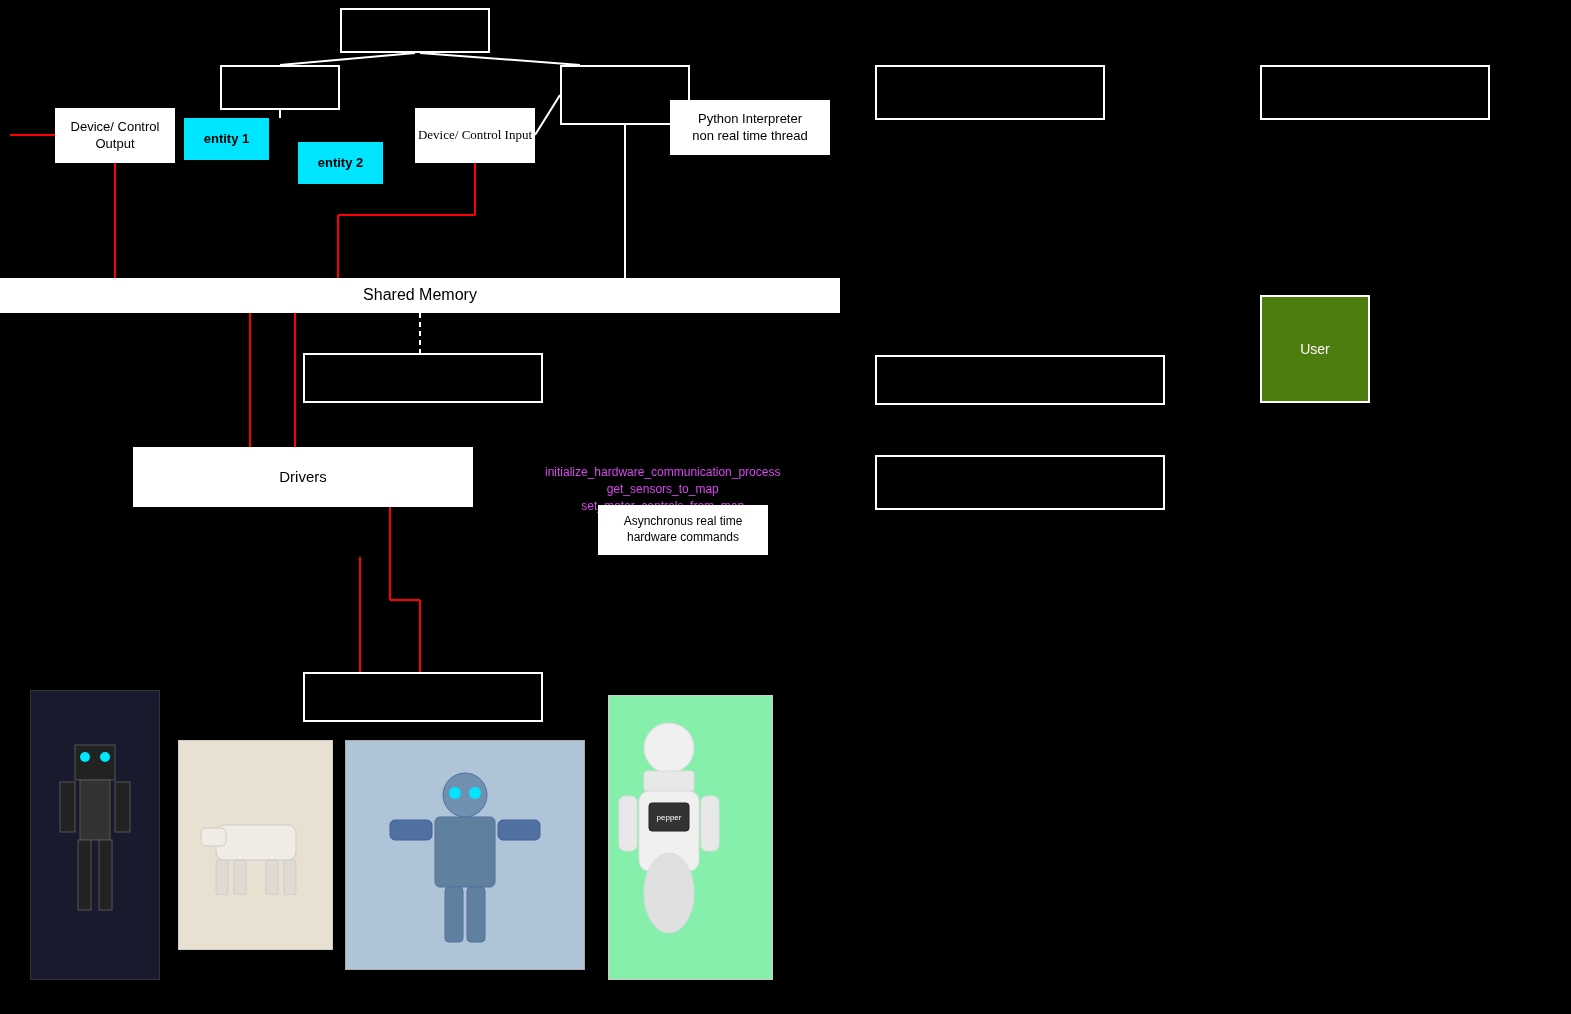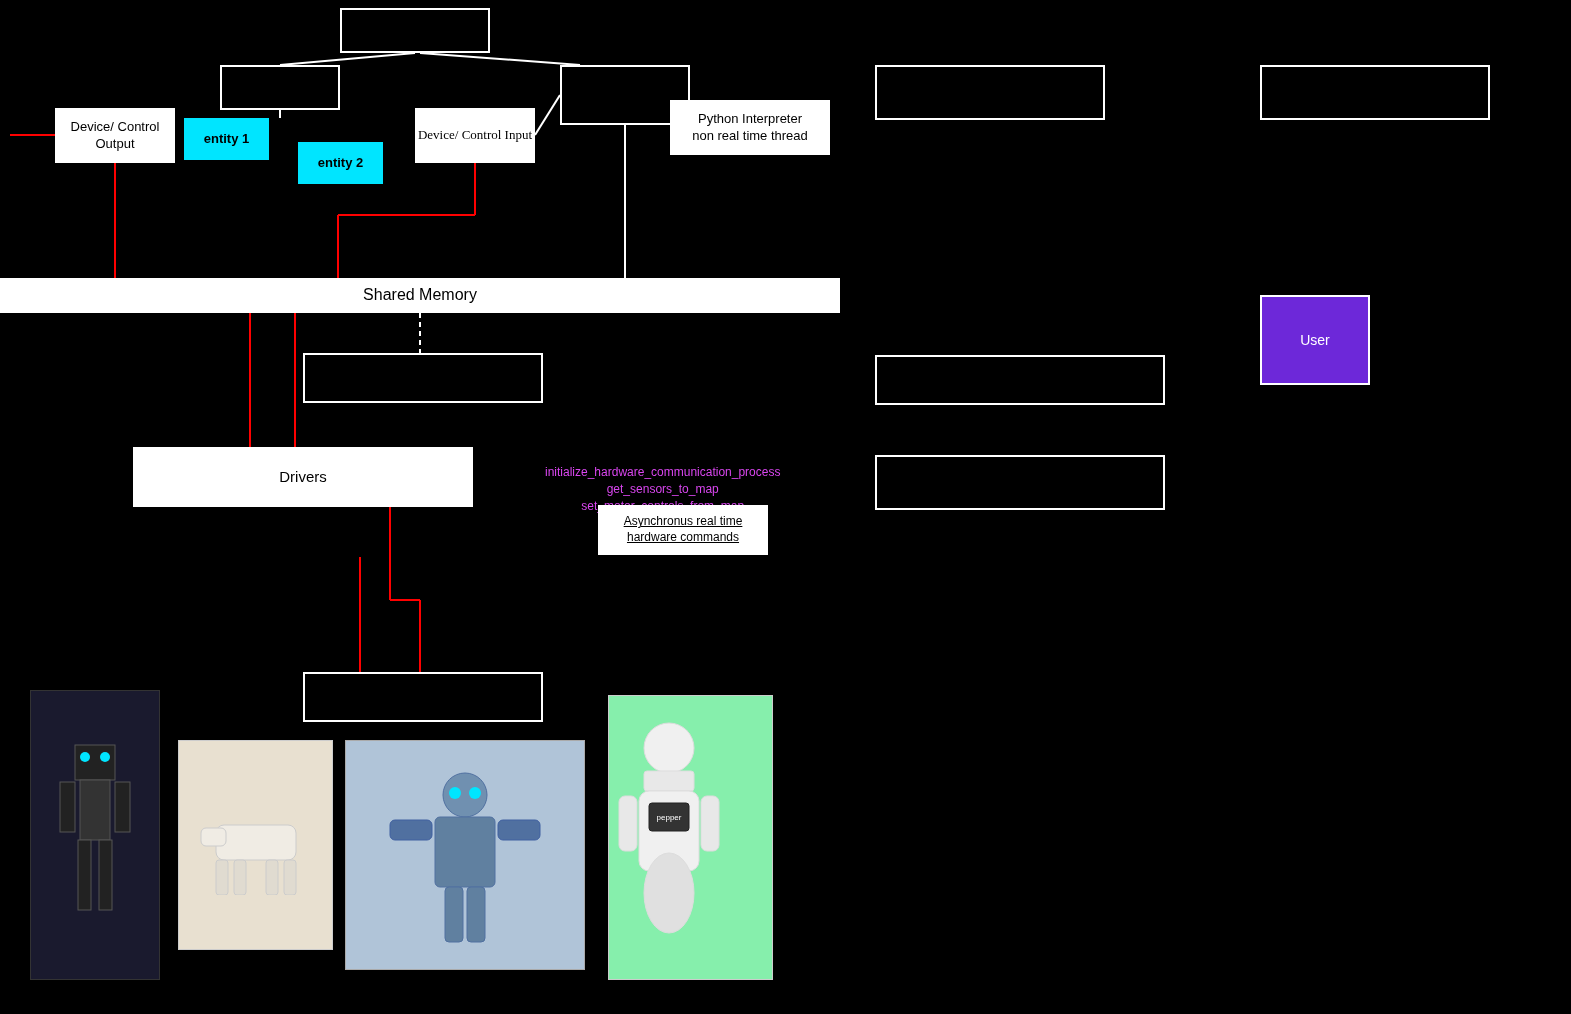"User" div.box { background: #6d28d9 -> #4d7c0f; height: 90px -> 108px }
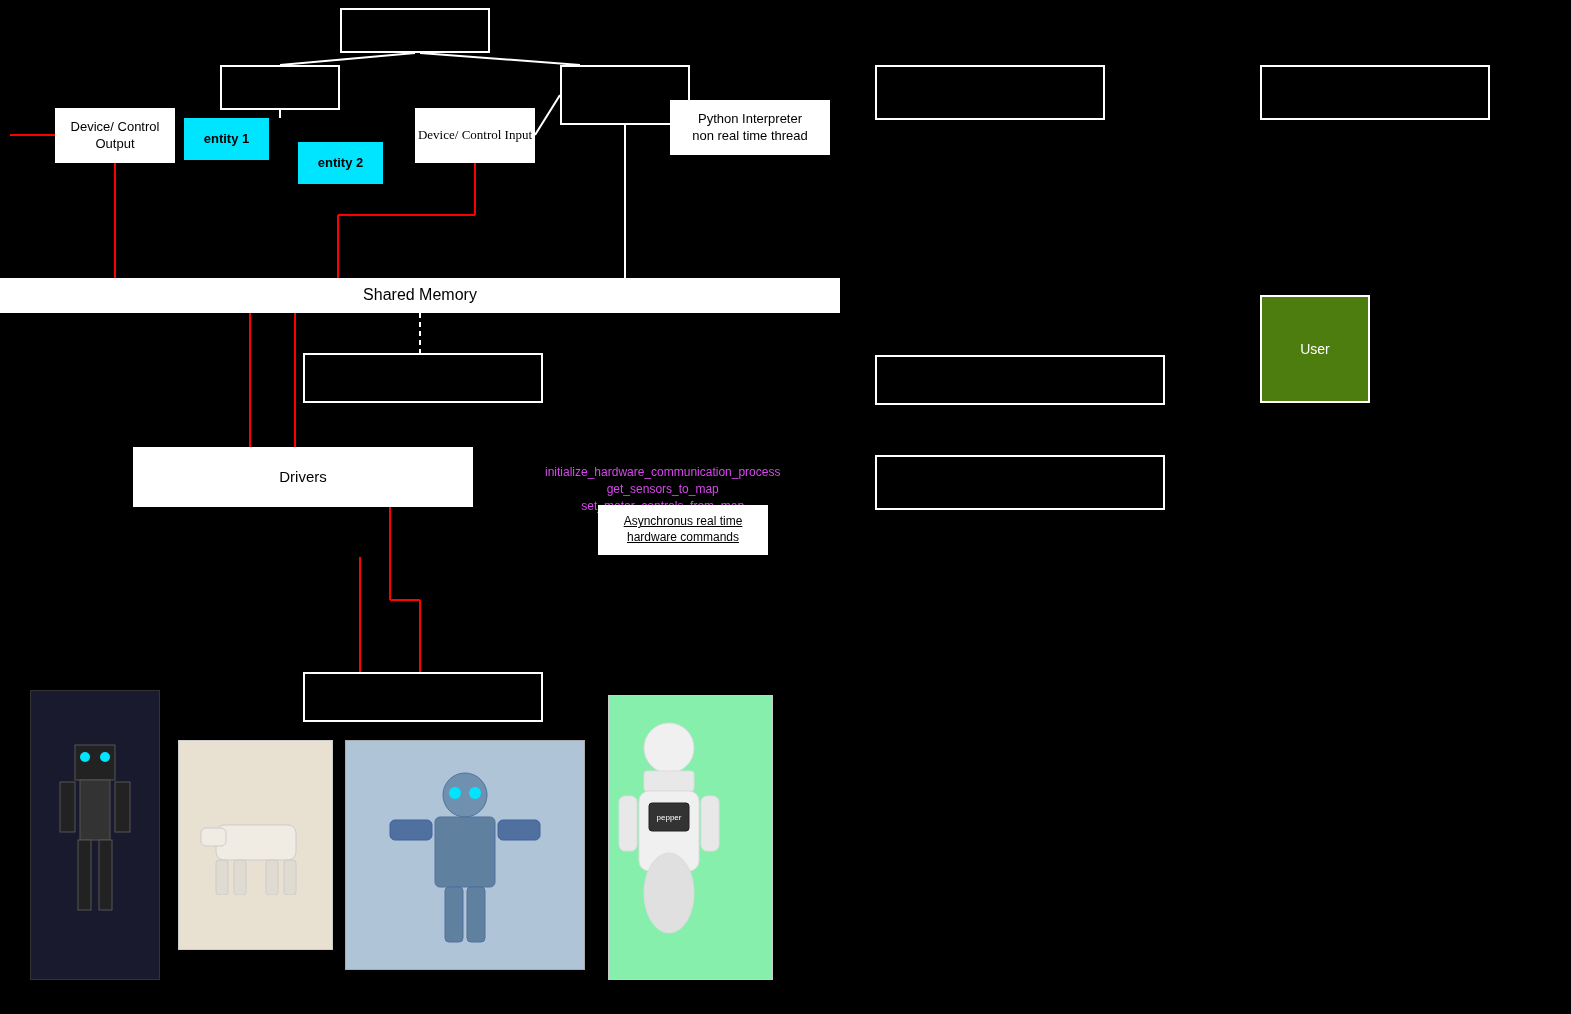"Asynchronus real time" div.box { text-decoration: underline -> none }
